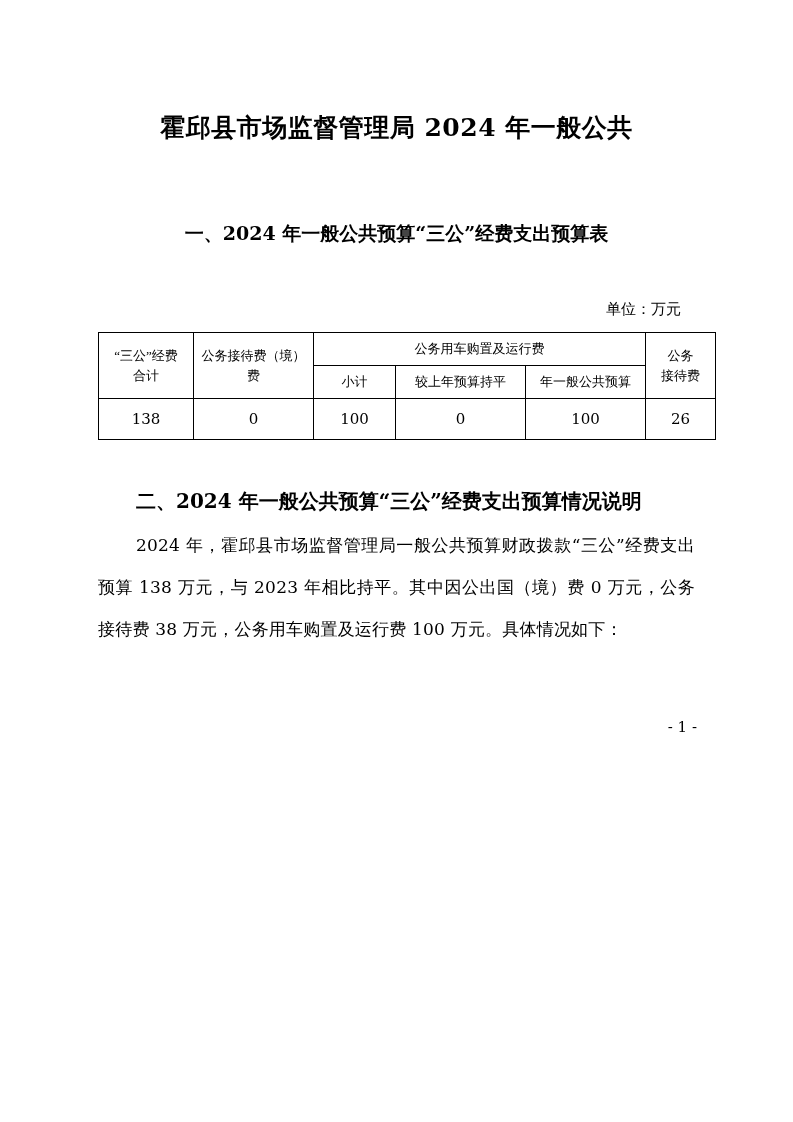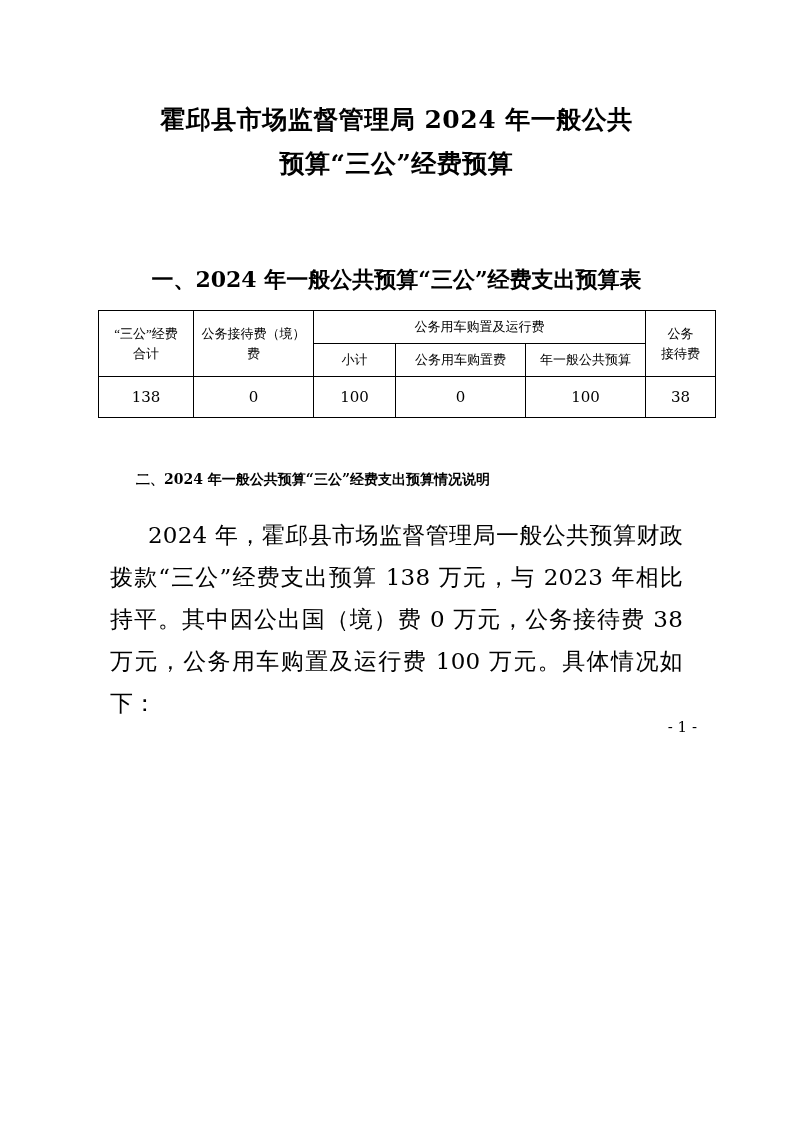"霍邱县市场监督管理局 2024 年一般公共" .page { padding: 8px 98px -> 16px 98px }
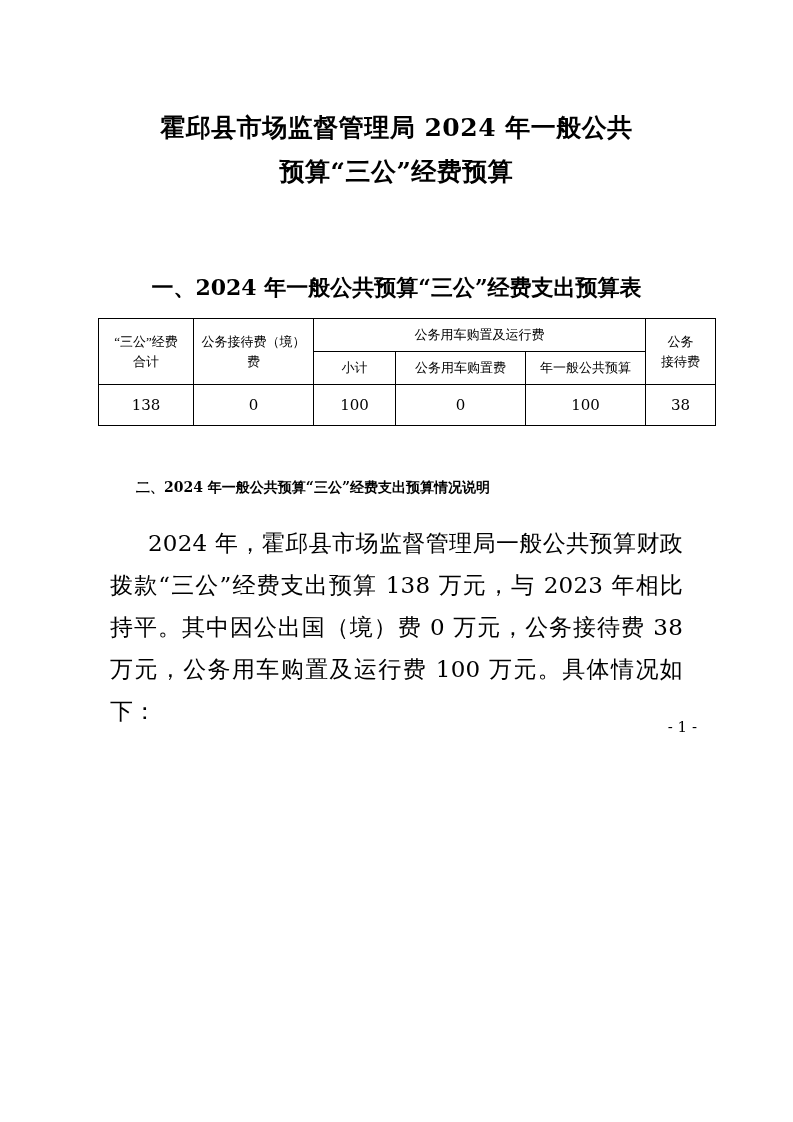"预算“三公”经费预算" span.line2 { html: <span>预算“三公”经费预算</span> -> none }
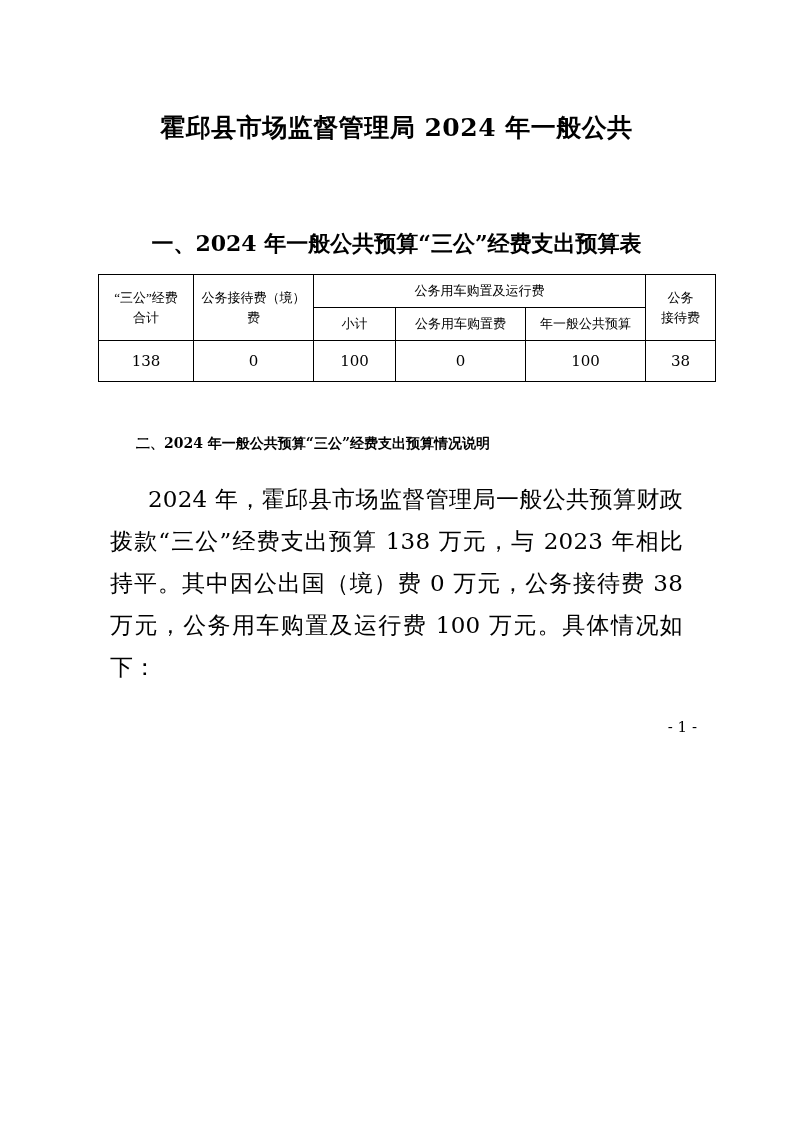"一、2024 年一般公共预算“三公”经费支出预算表" .section-heading { font-size: 22px -> 19px; margin: 14px -> 4px }
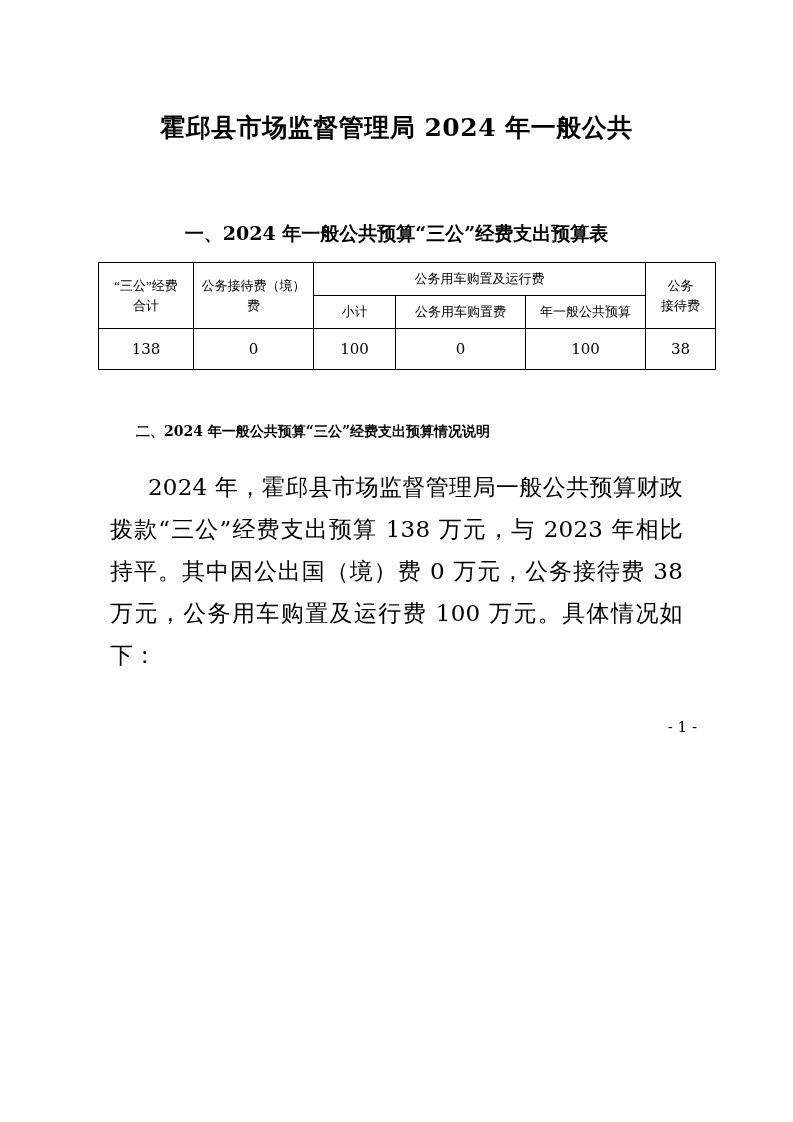"单位：万元" p.unit-line { html: none -> <p>单位：万元</p> }
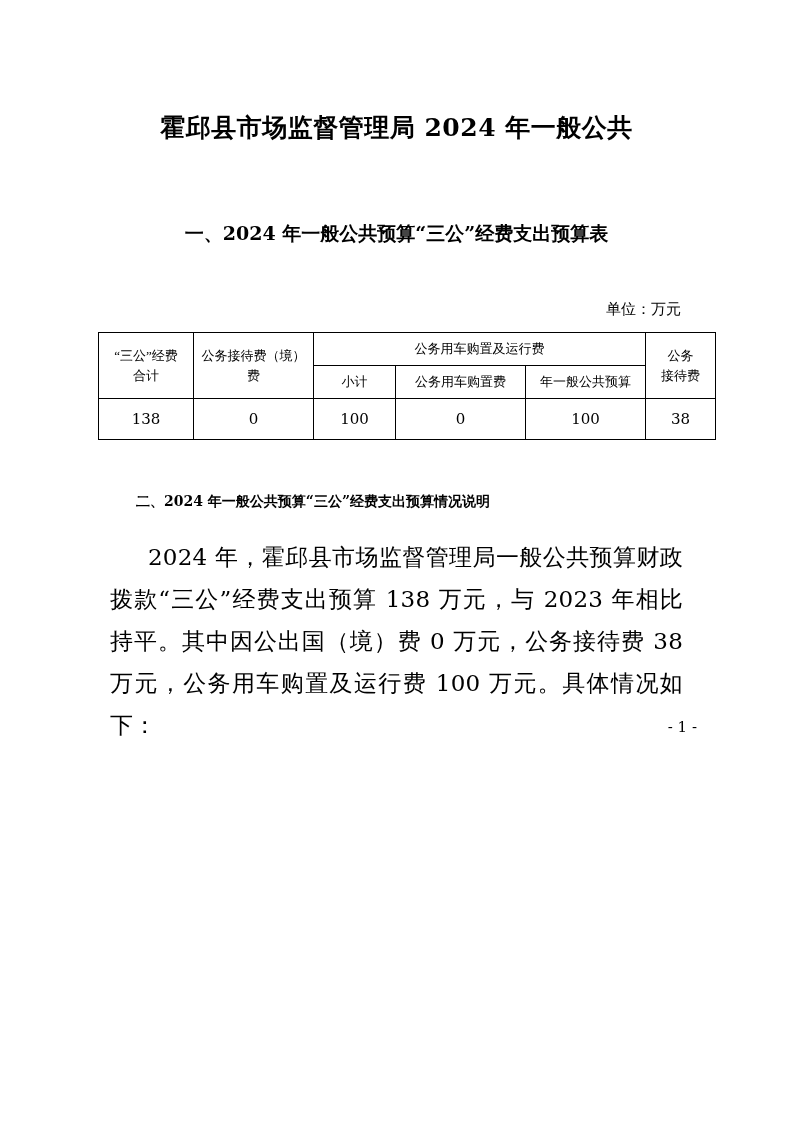"公务用车购置费" td.h { text: 公务用车购置费 -> 较上年预算持平 }
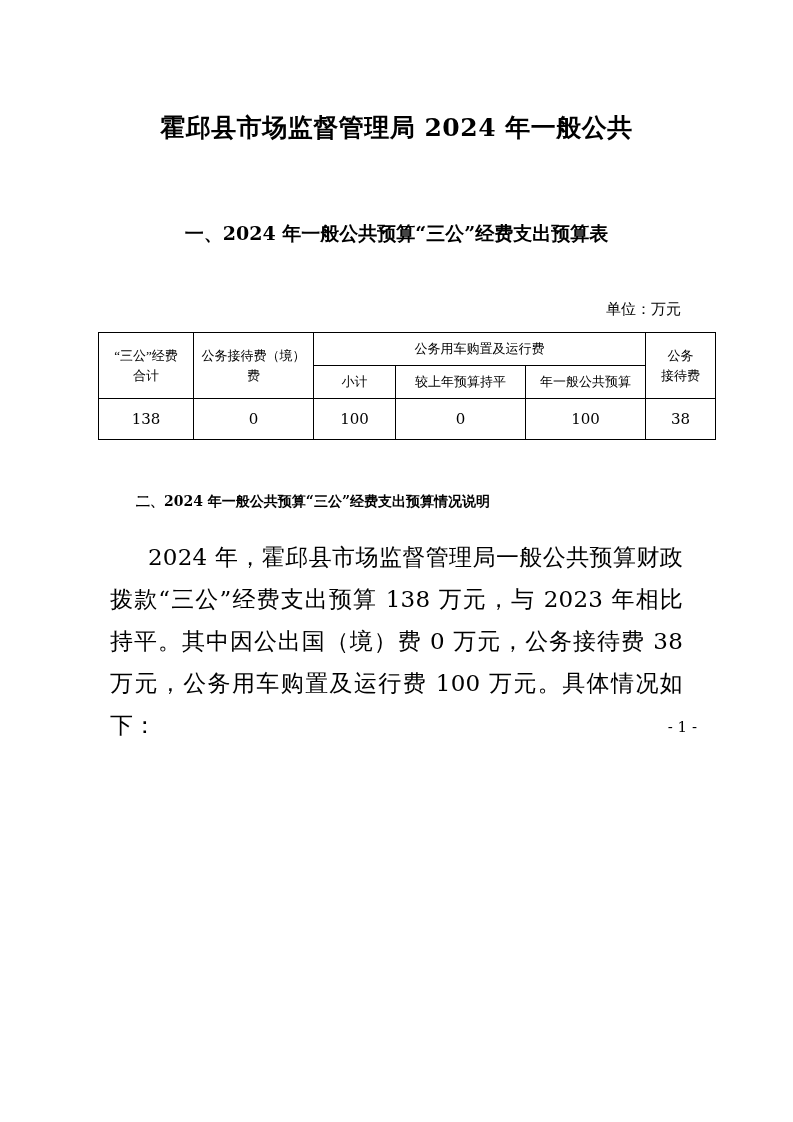"38" td.val { text: 38 -> 26 }
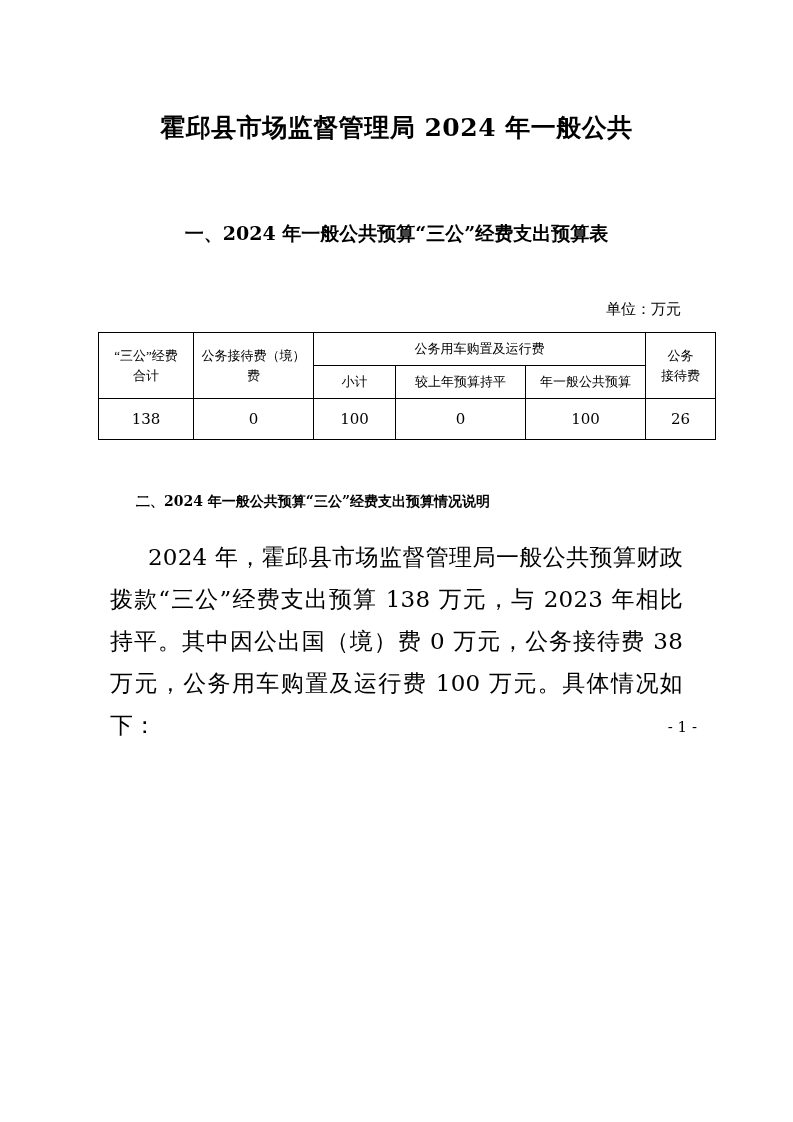"二、2024 年一般公共预算“三公”经费支出预算情况说明" .section-heading2 { font-size: 14px -> 20px }
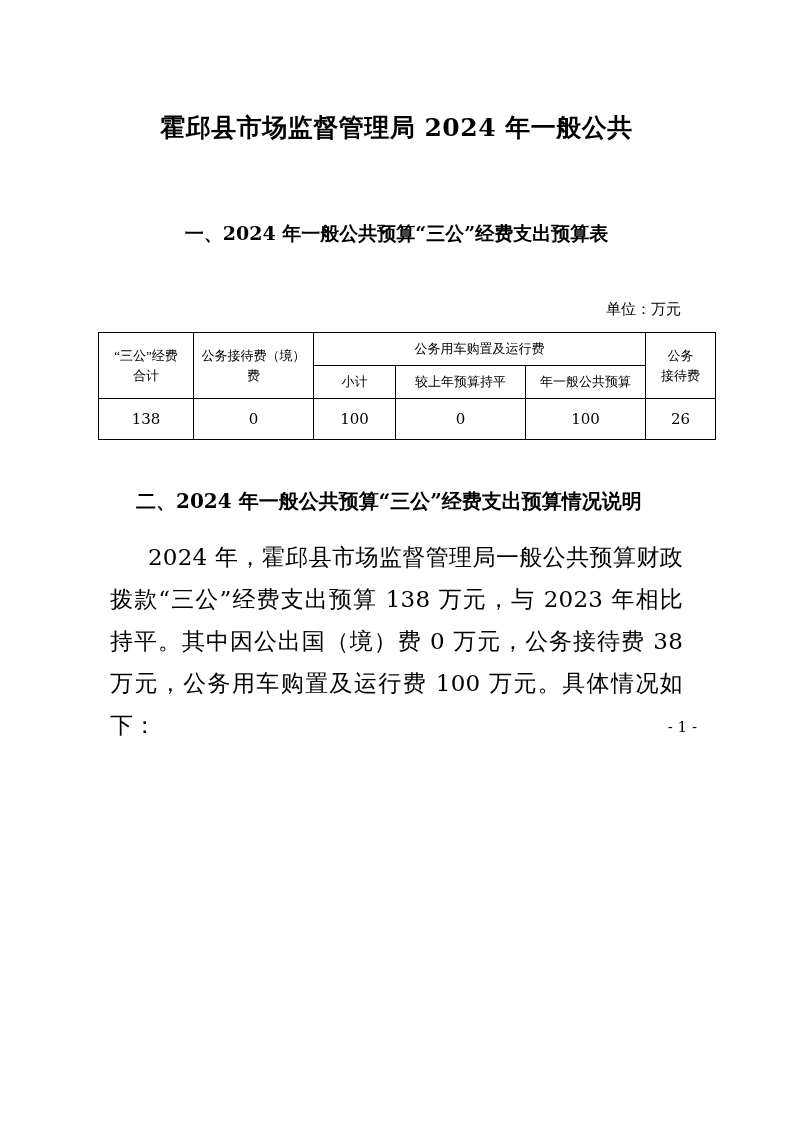"2024 年，霍邱县市场监督管理局一般公共预算财政拨款“三公”经费支出预算" p.body { font-size: 23px -> 17px; margin: 12px -> 0 }
